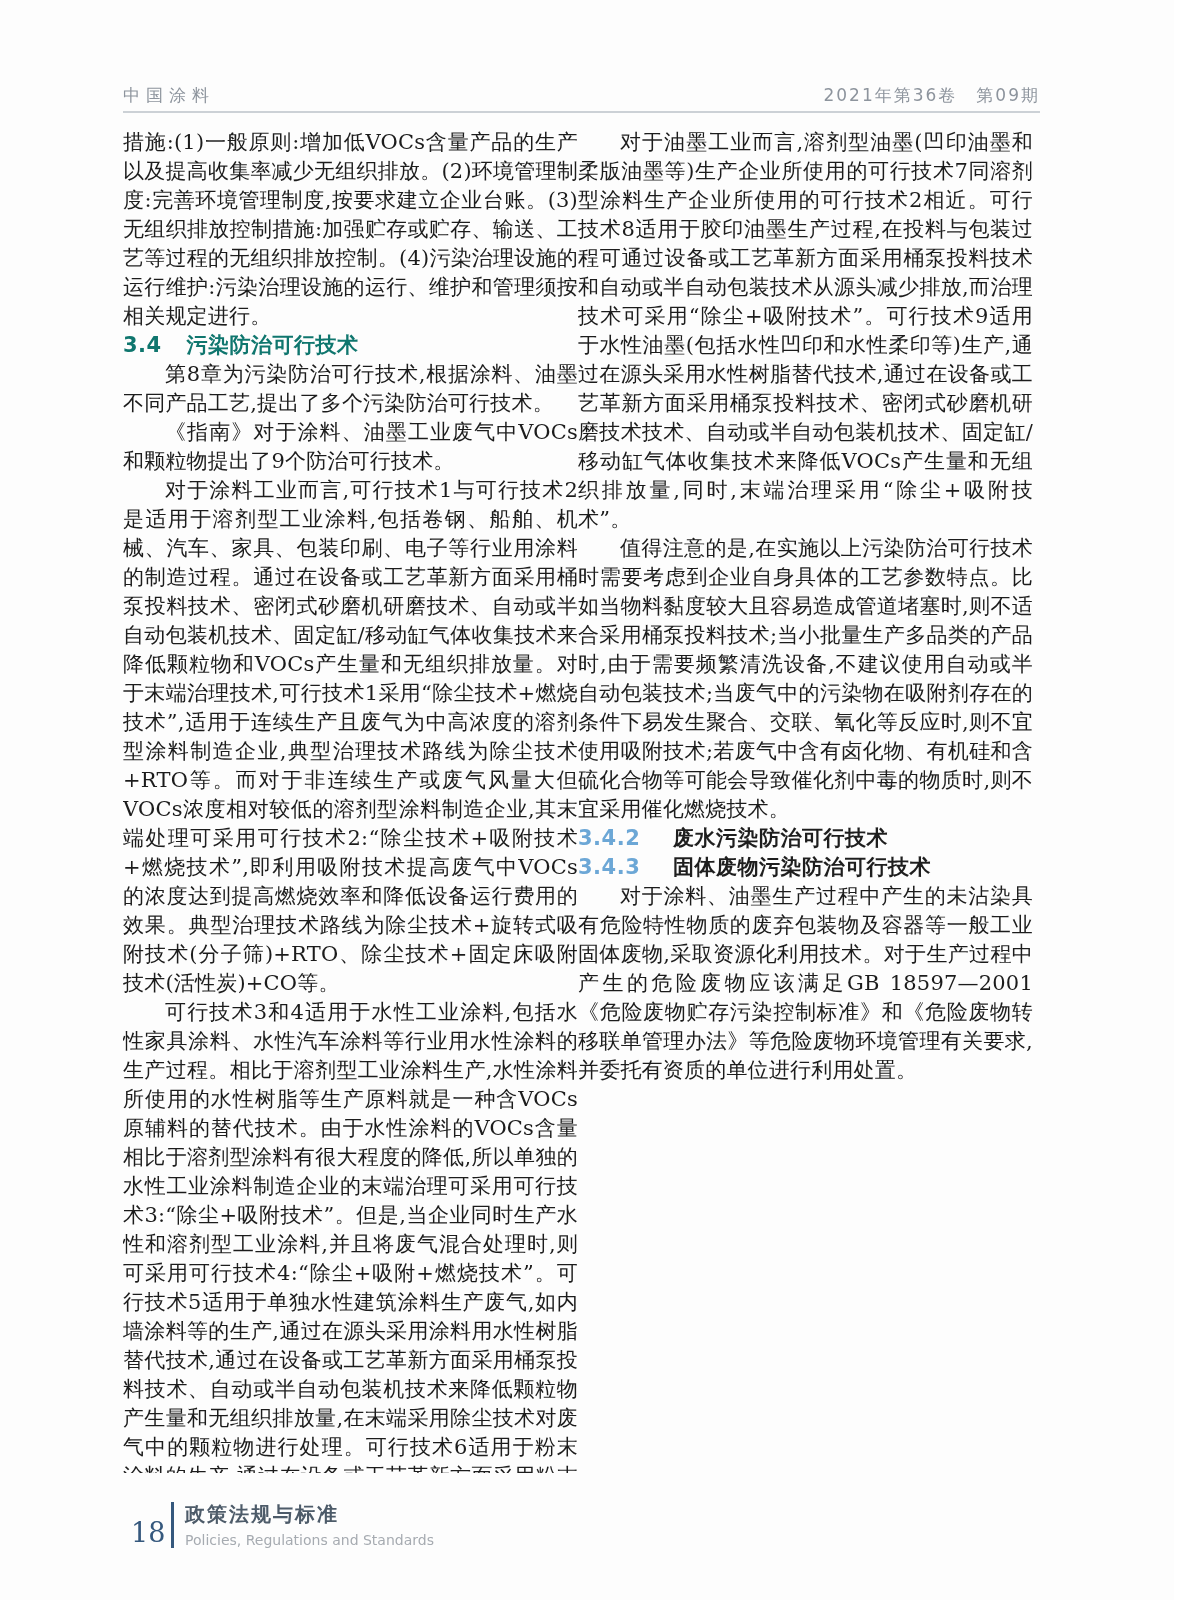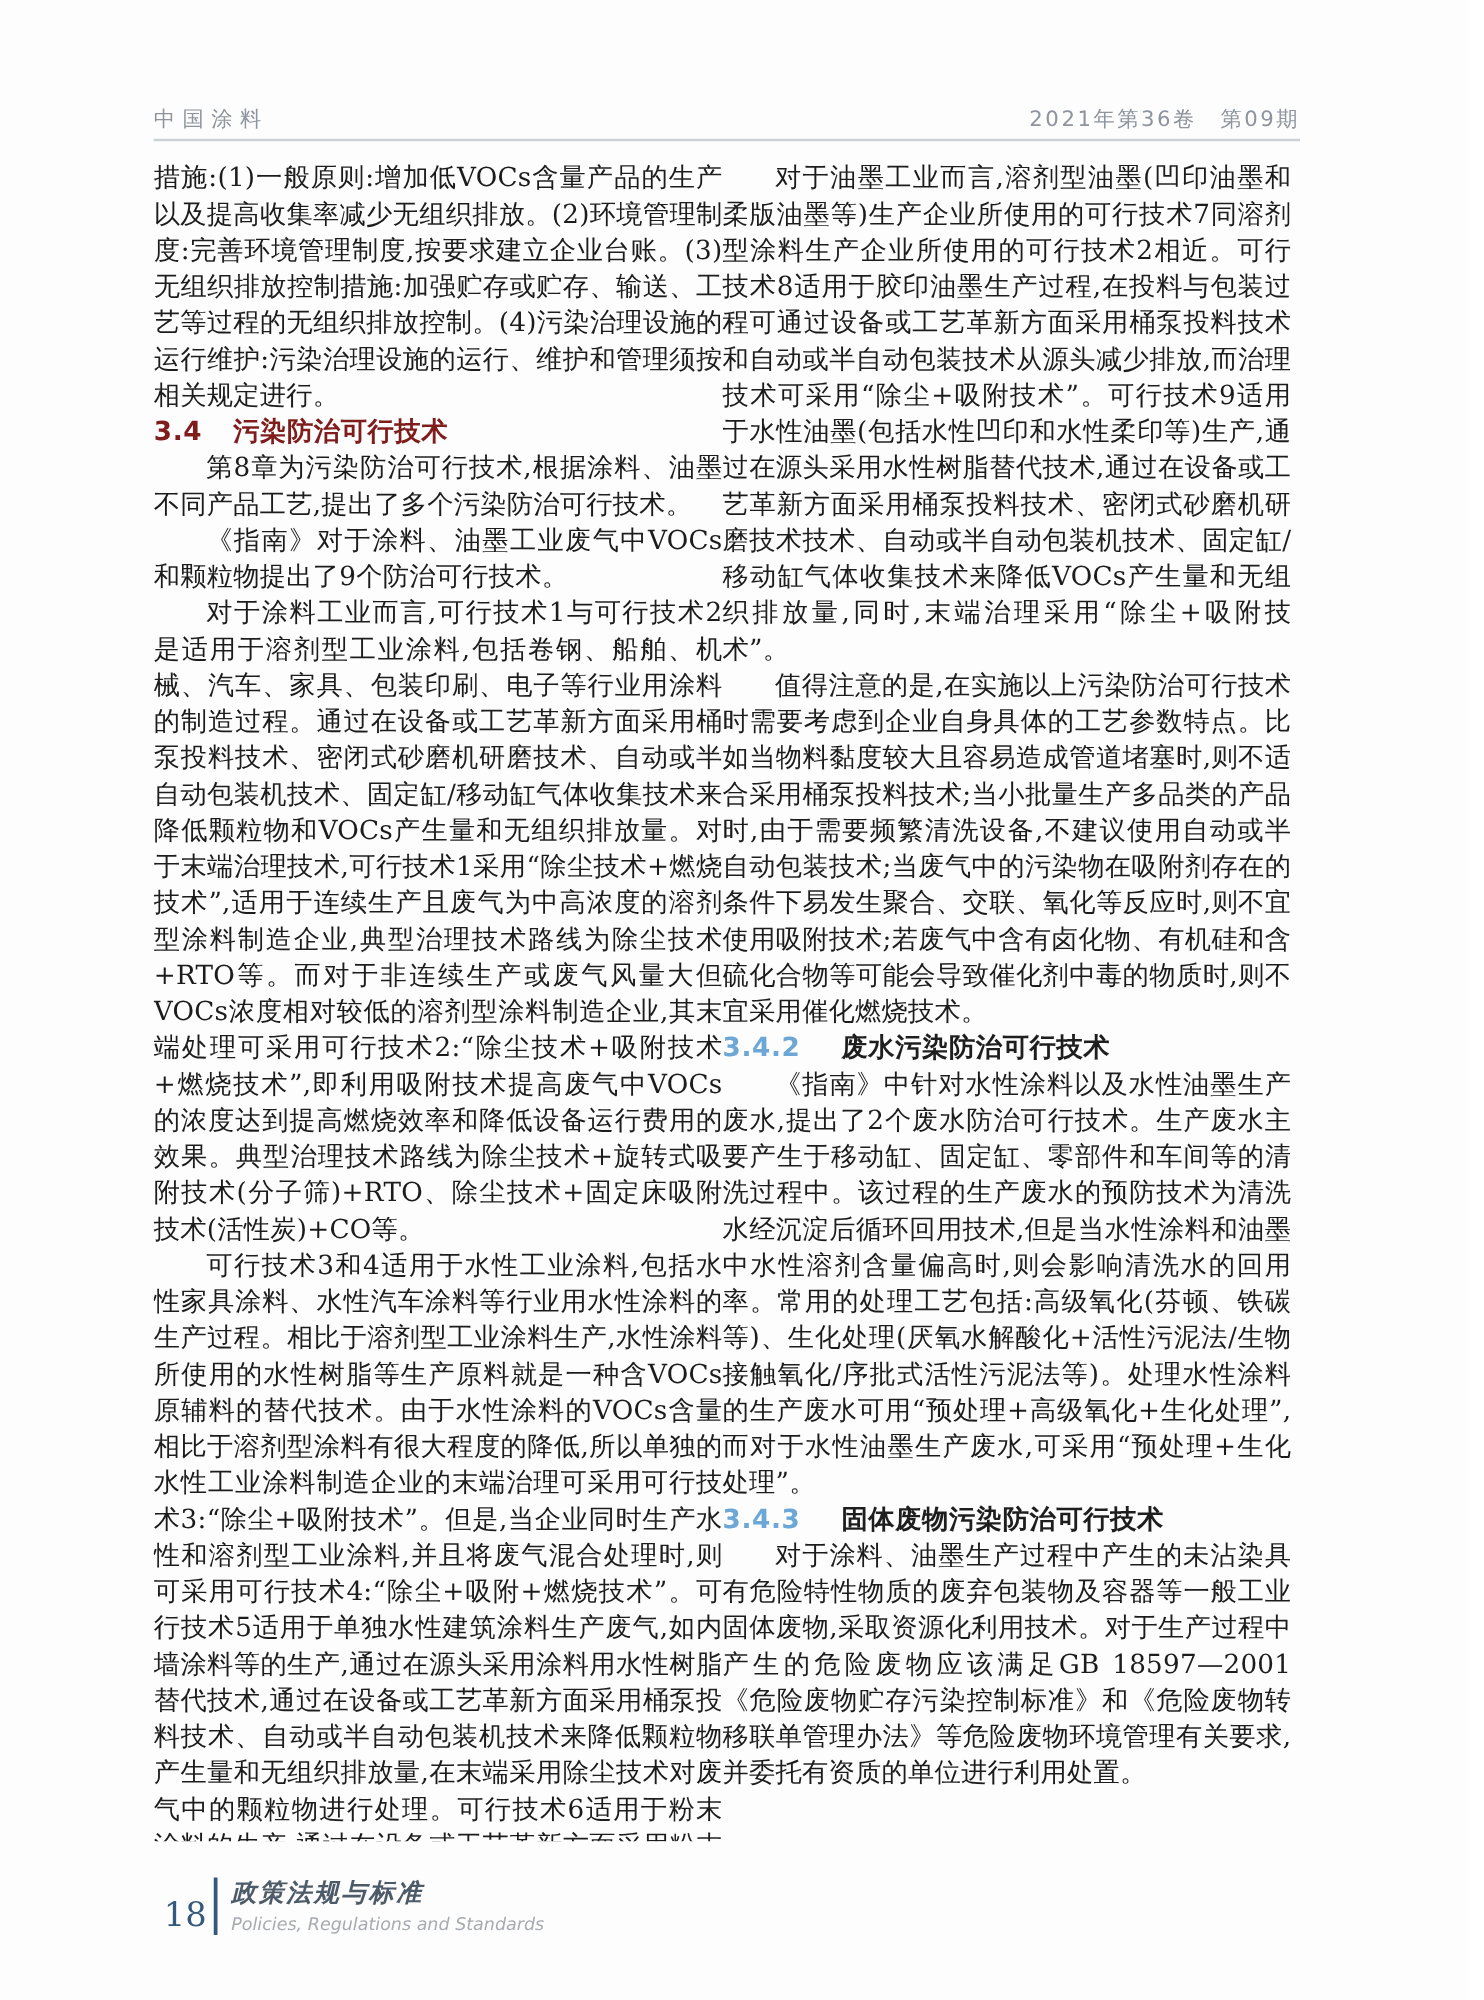"3.4 污染防治可行技术" .h1 { color: #7f1d1d -> #0f766e }
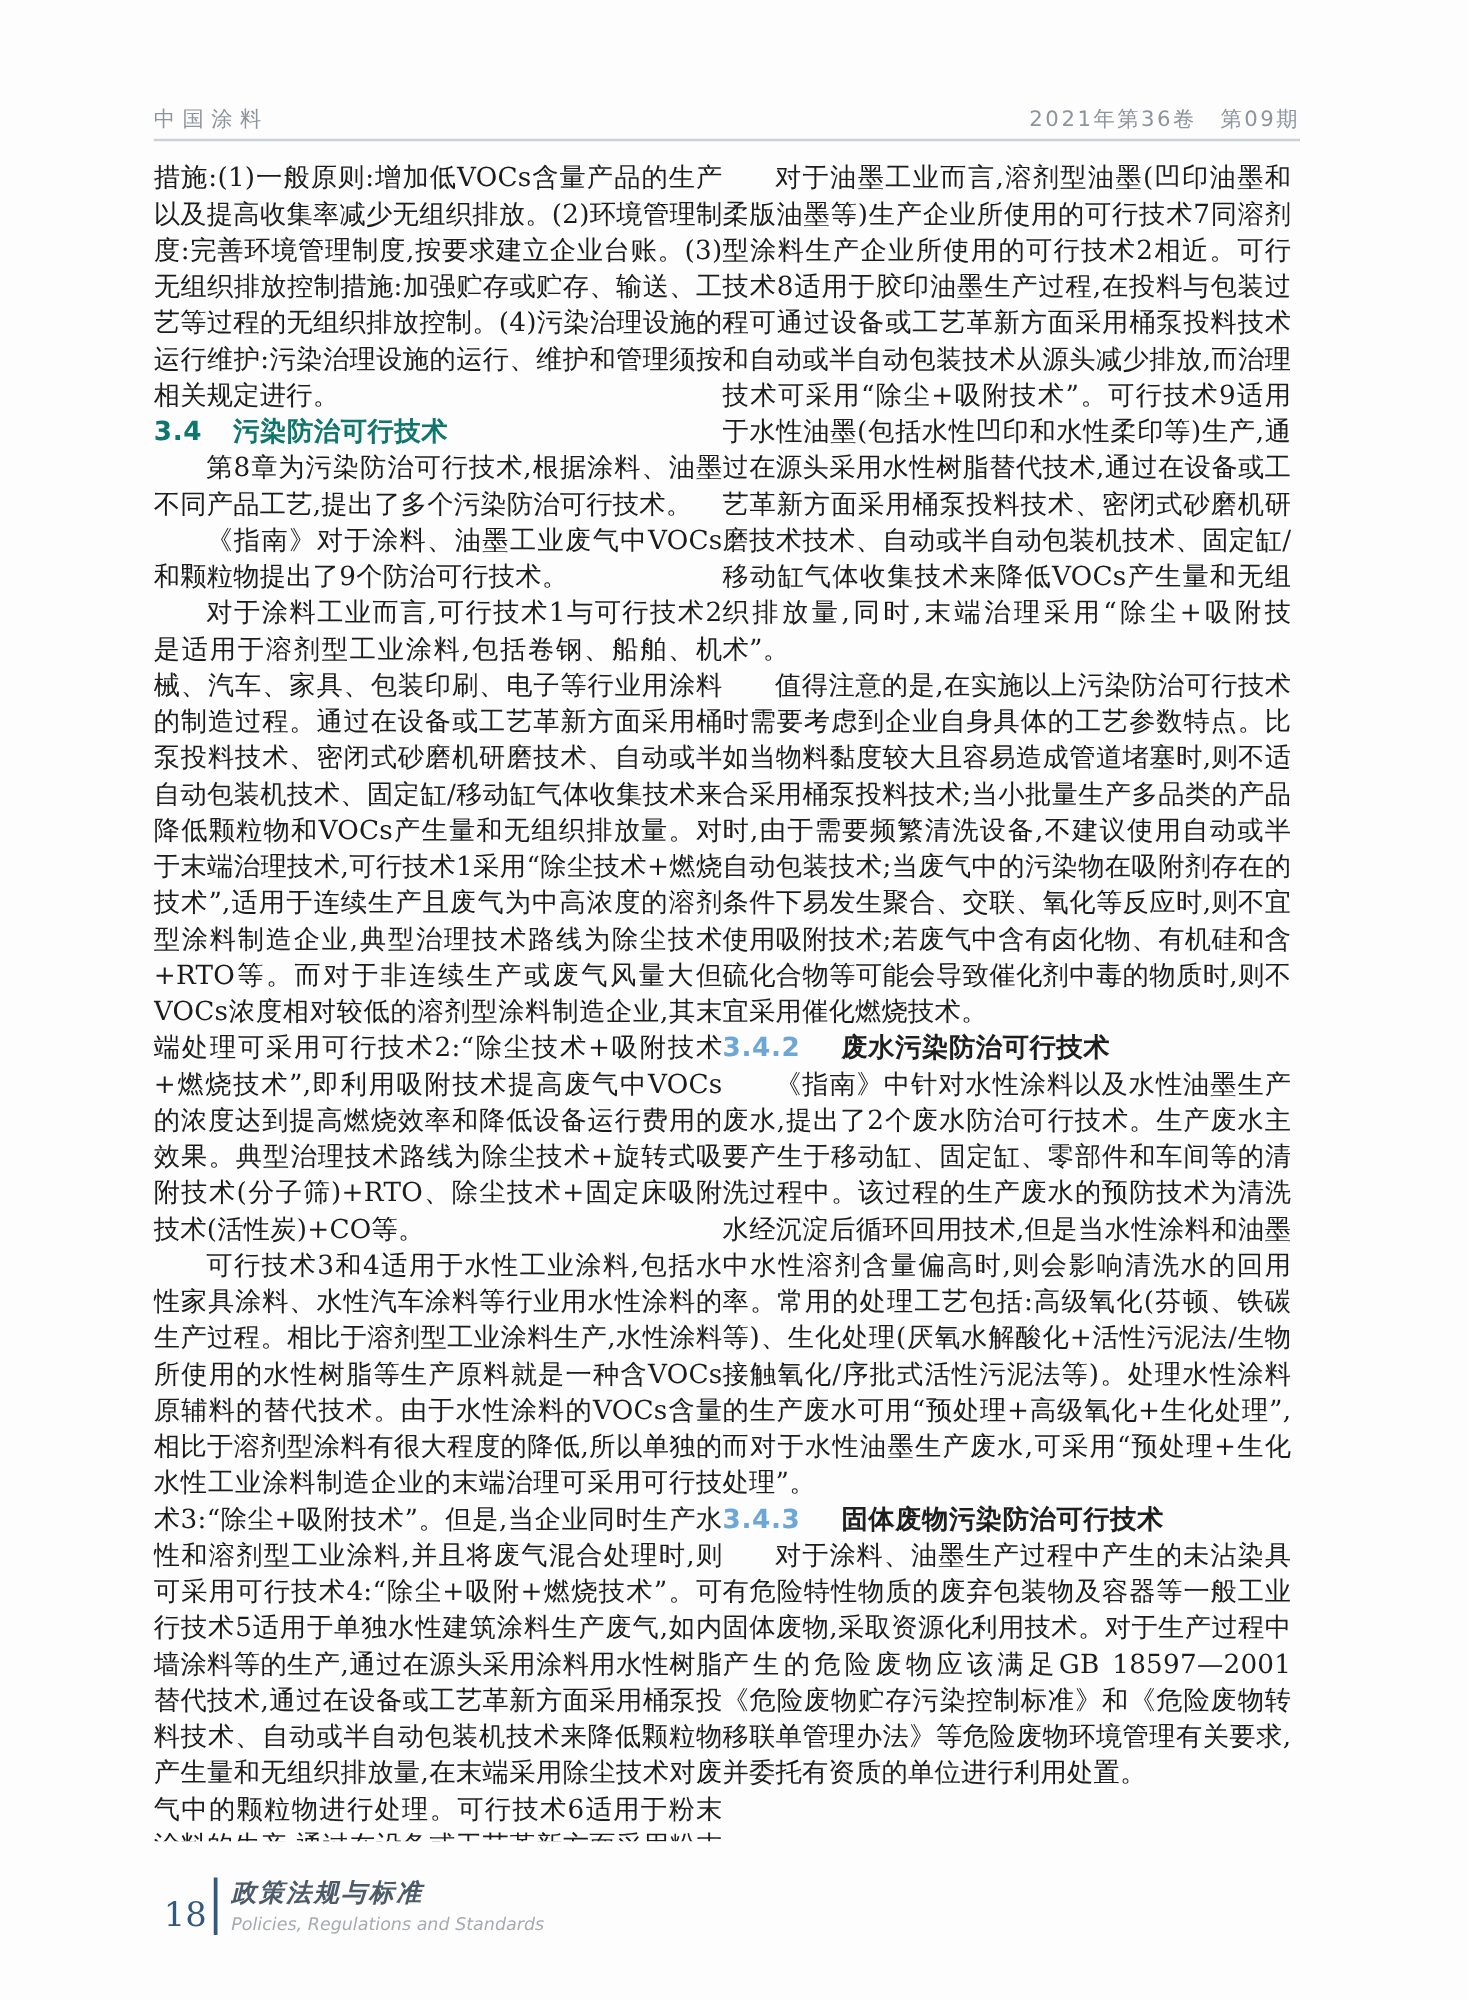"《指南》中针对水性涂料以及水性油墨生产废水,提出了2个废水防治可行技术。生产废水" p.indent { html: <p>《指南》中针对水性涂料以及水性油墨生产废水,提出了2个废水防治可行技术。生产废水主要产生于移动缸、固定缸、零部件和车间等的清洗过程中。该过程的生产废水的预防技术为清洗水经沉淀后循环回用技术,但是当水性涂料和油墨中水性溶剂含量偏高时,则会影响清洗水的回用率。常用的处理工艺包括:高级氧化(芬顿、铁碳等)、生化处理(厌氧水解酸化+活性污泥法/生物接触氧化/序批式活性污泥法等)。处理水性涂料的生产废水可用“预处理+高级氧化+生化处理”,而对于水性油墨生产废水,可采用“预处理+生化处理”。</p> -> none }
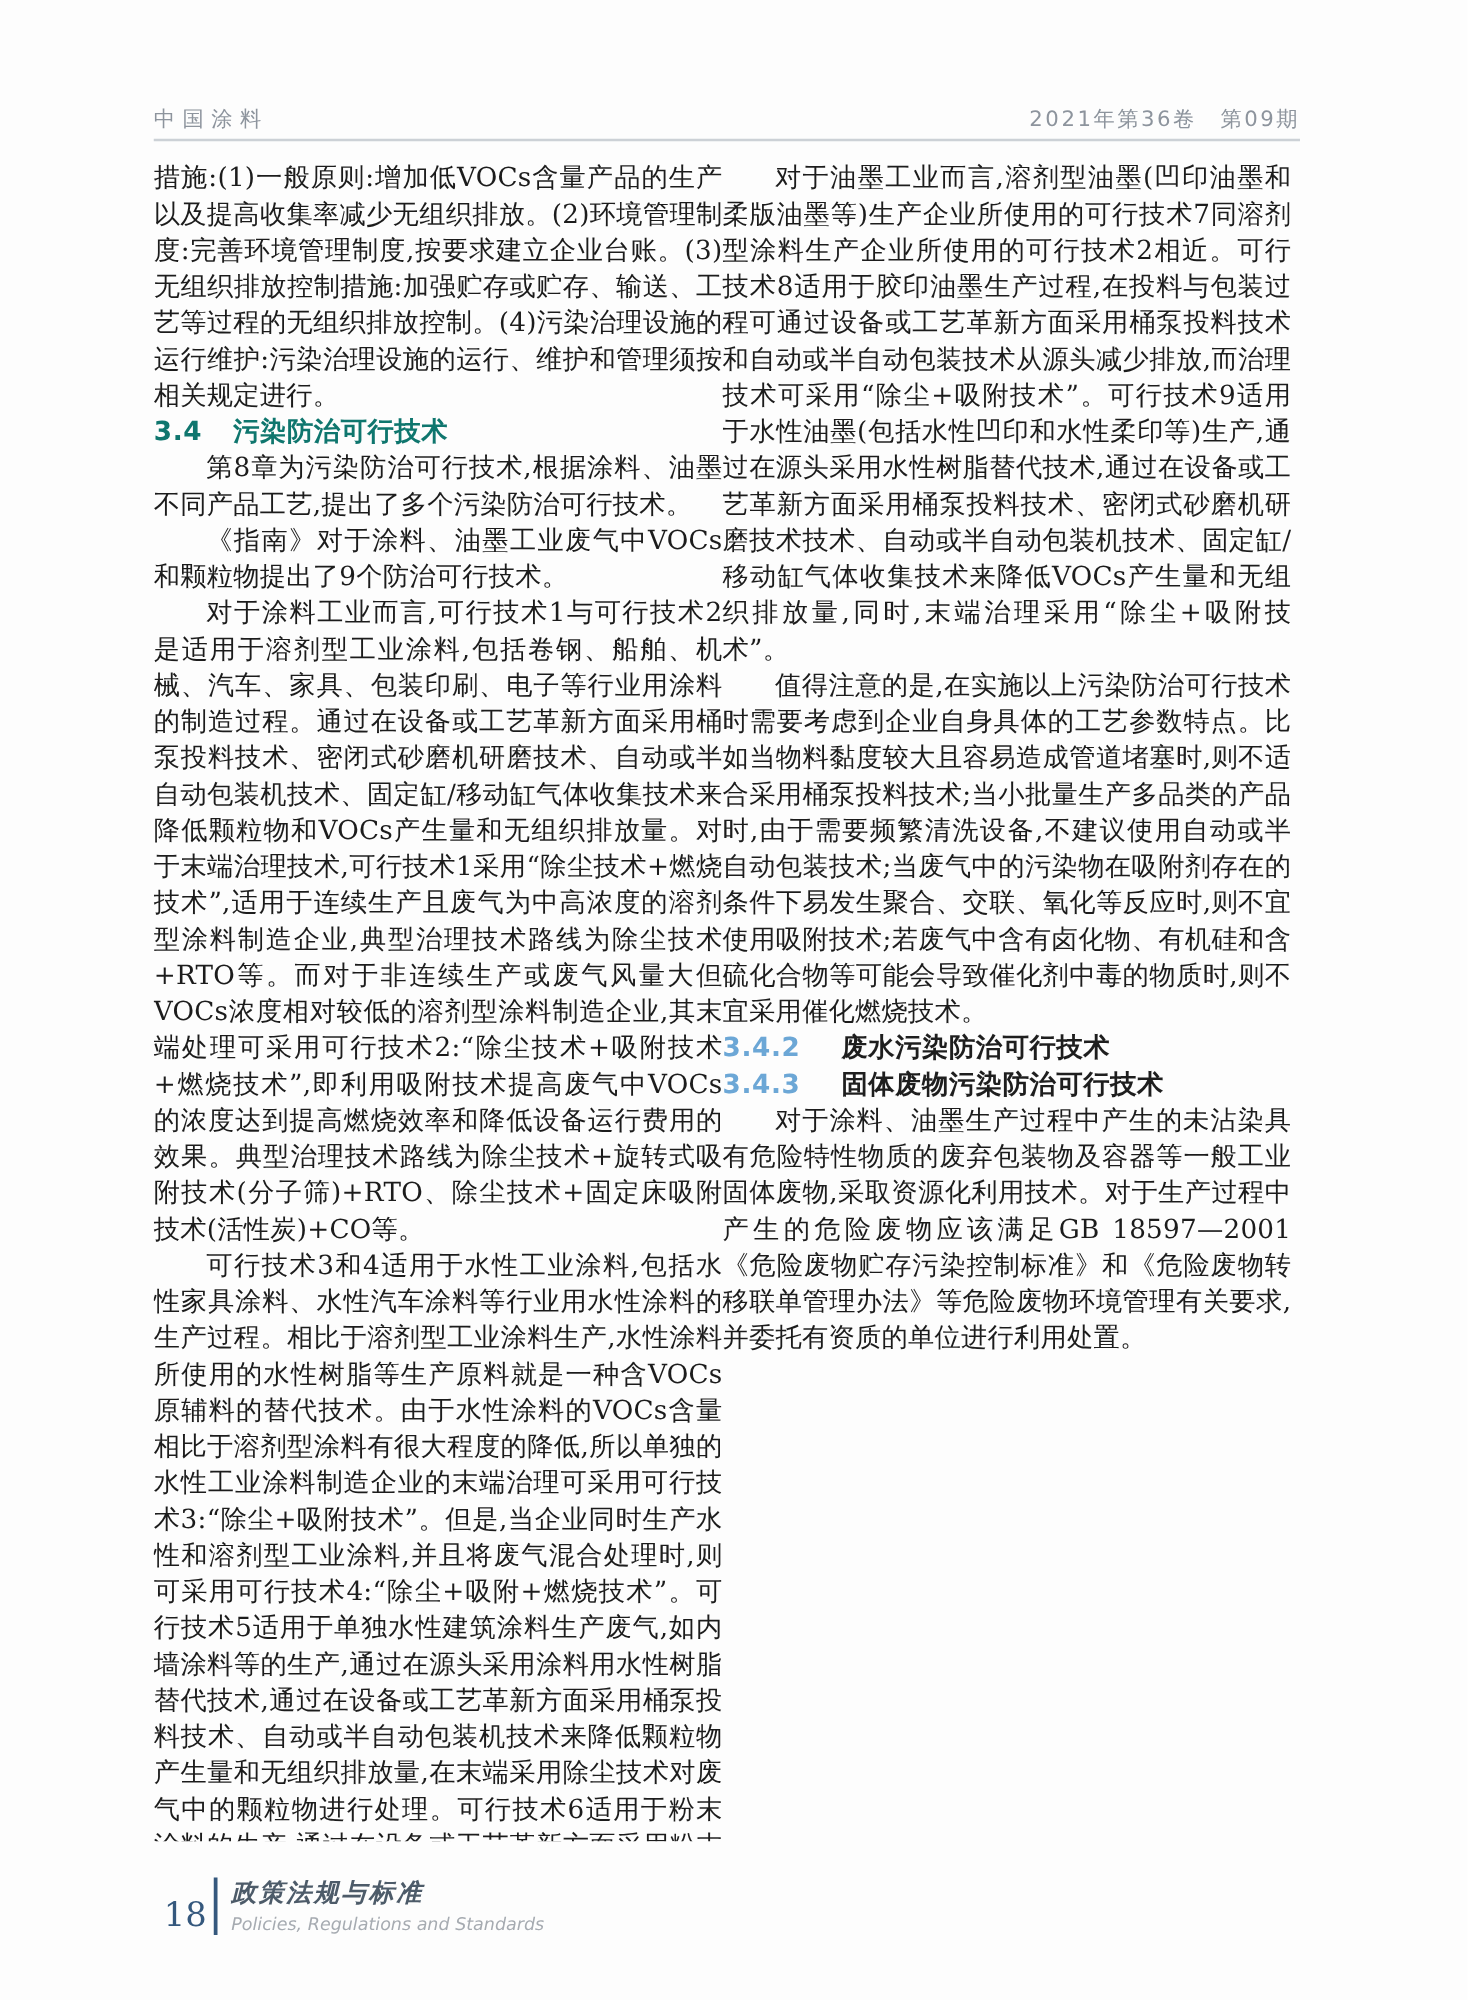"政策法规与标准" .footer-titles { font-style: italic -> none }
